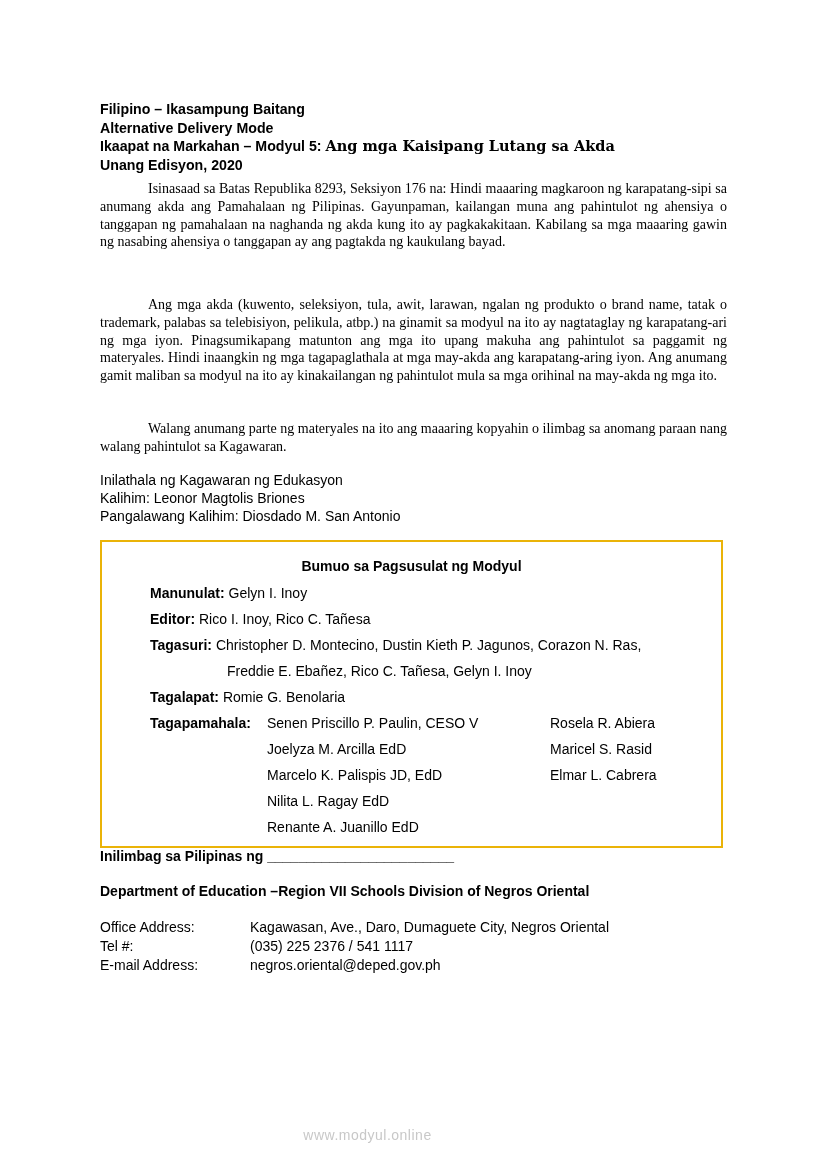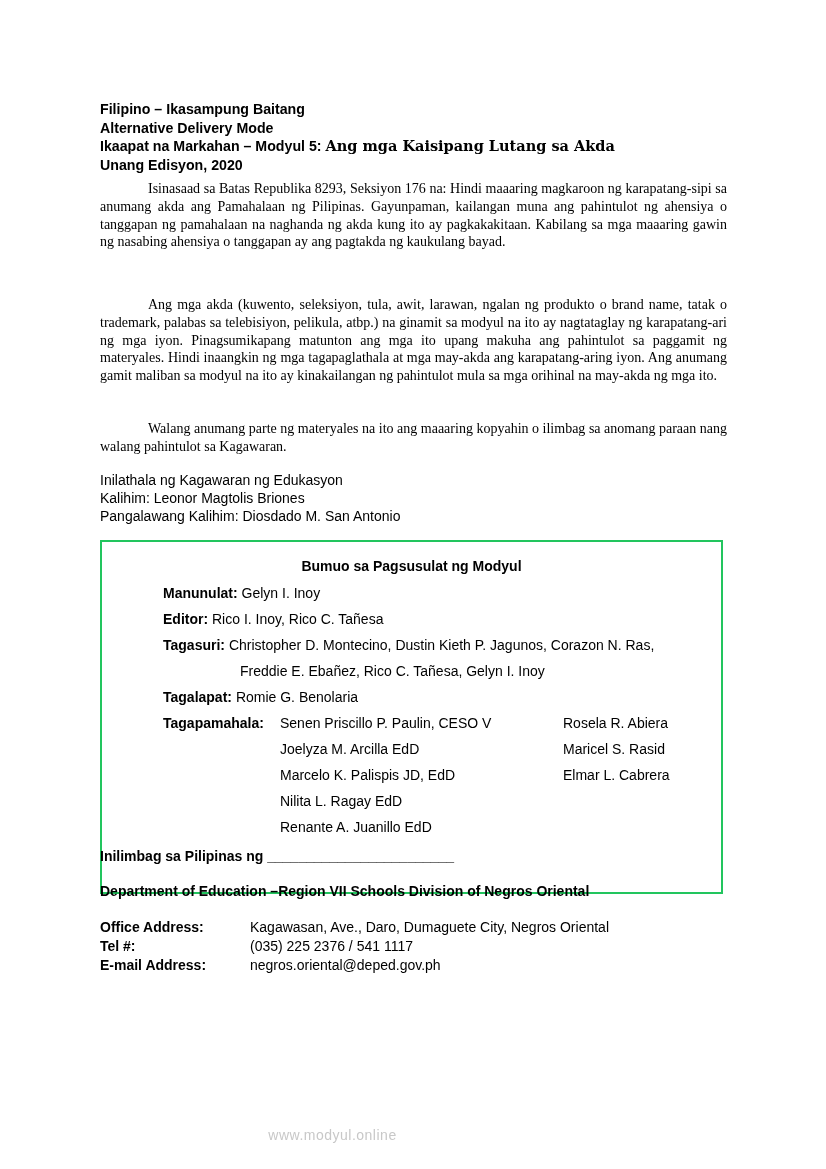"Bumuo sa Pagsusulat ng Modyul" .box { border: 2px solid #22c55e -> 2px solid #eab308; height: 354px -> 308px; padding: 0 21px -> 0 8px }
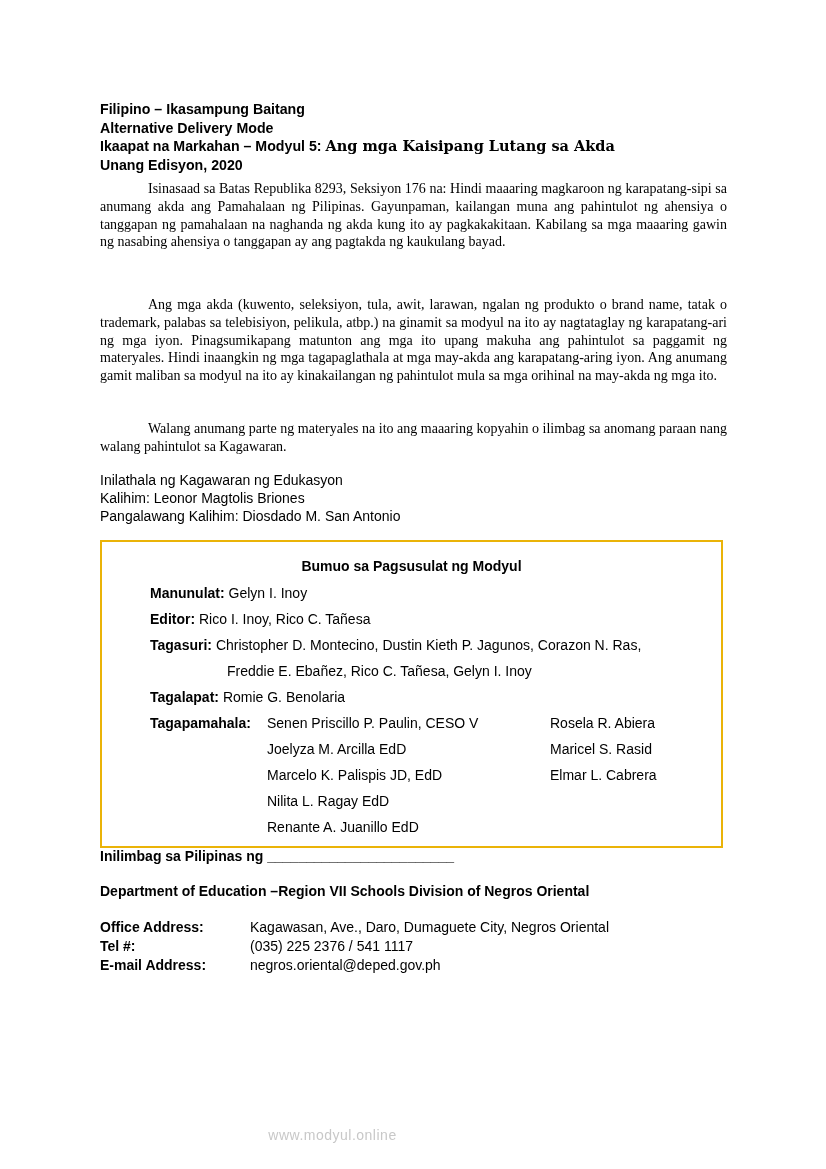"Office Address:" .contact .lbl { font-weight: bold -> none }
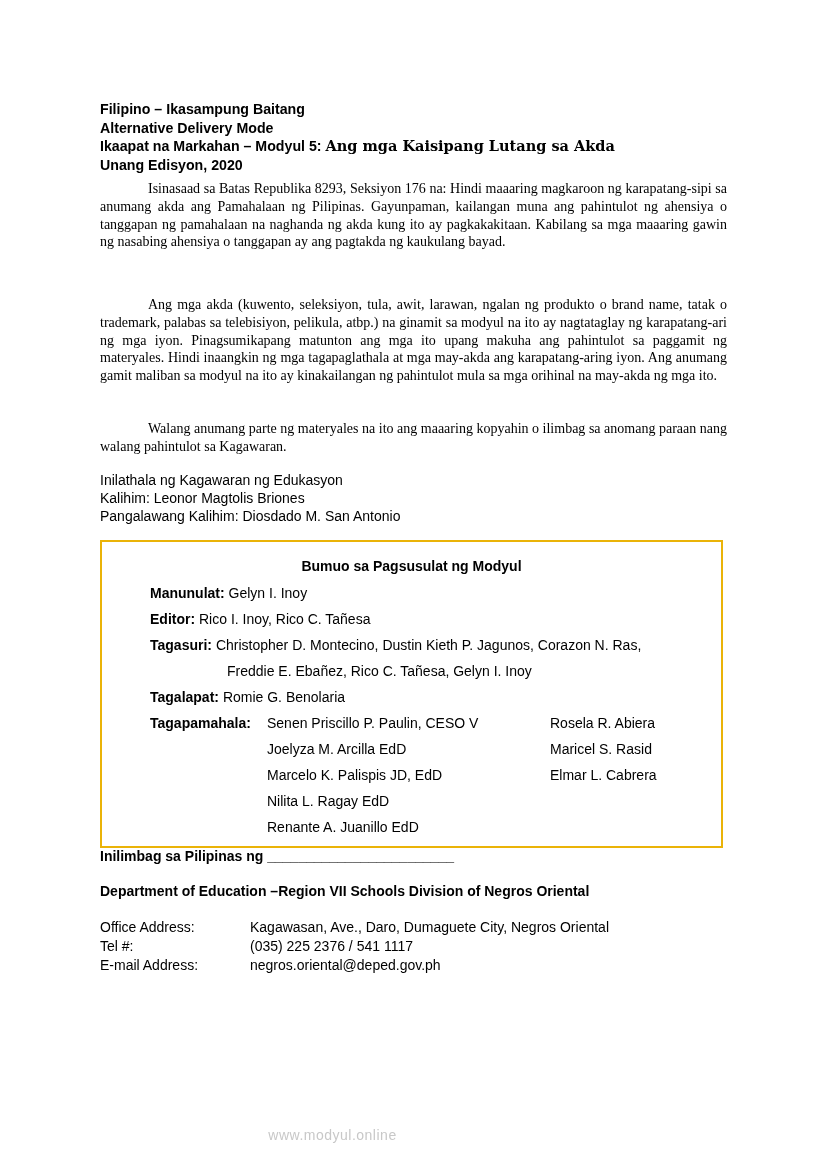"www.modyul.online" .watermark { padding-left: none -> 35px }
